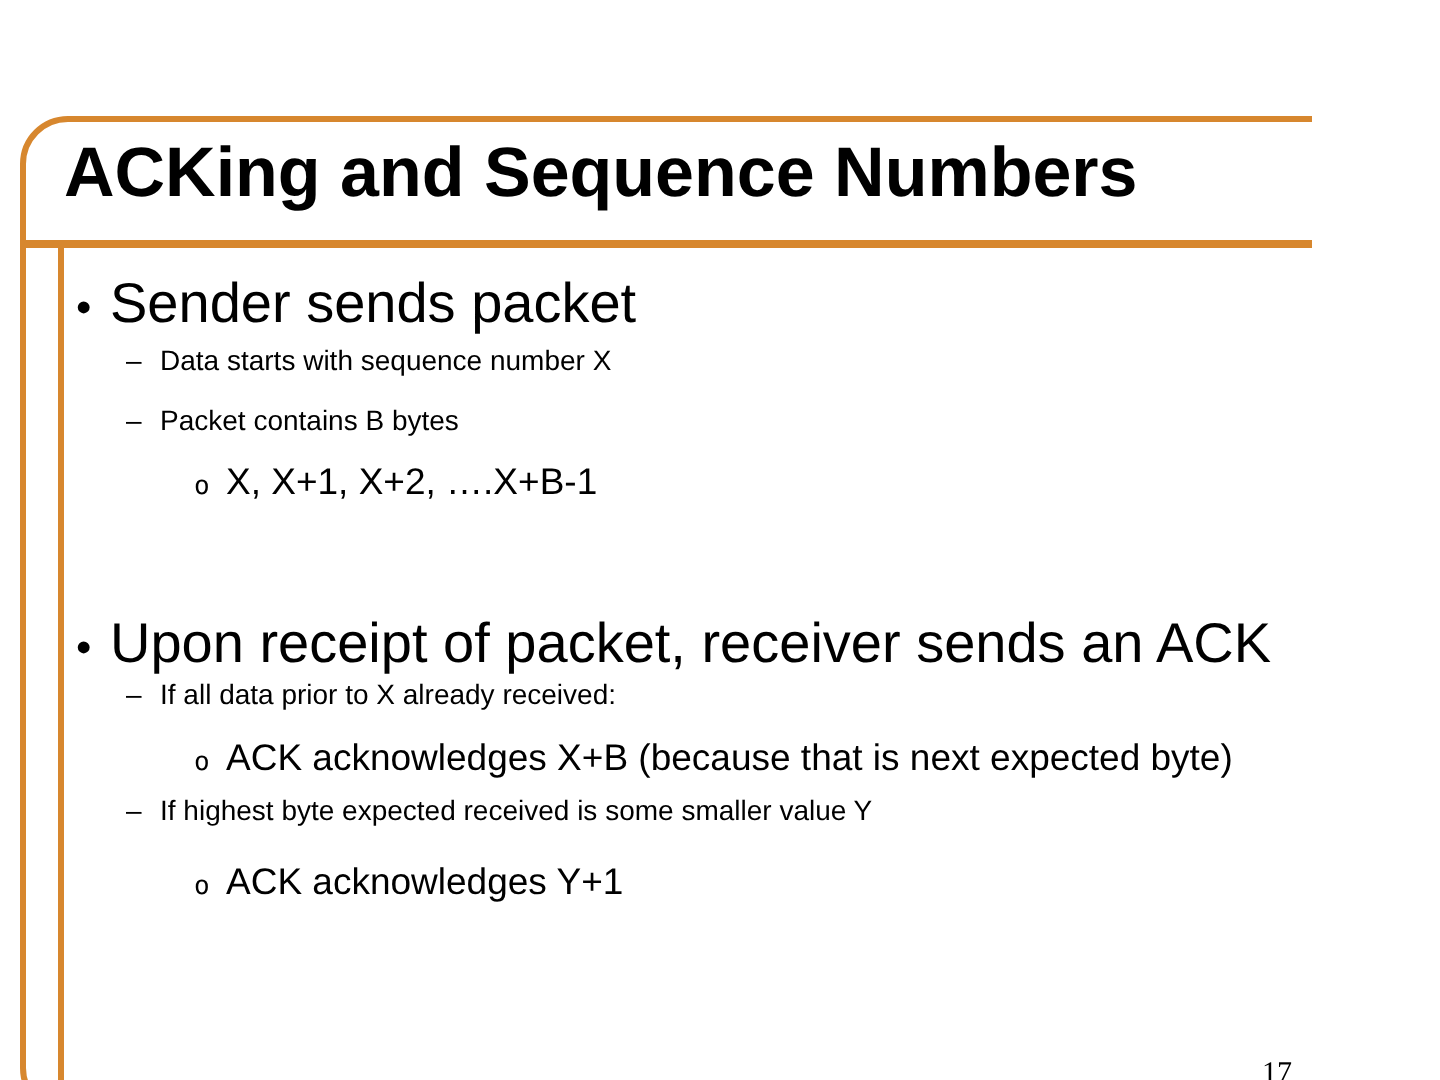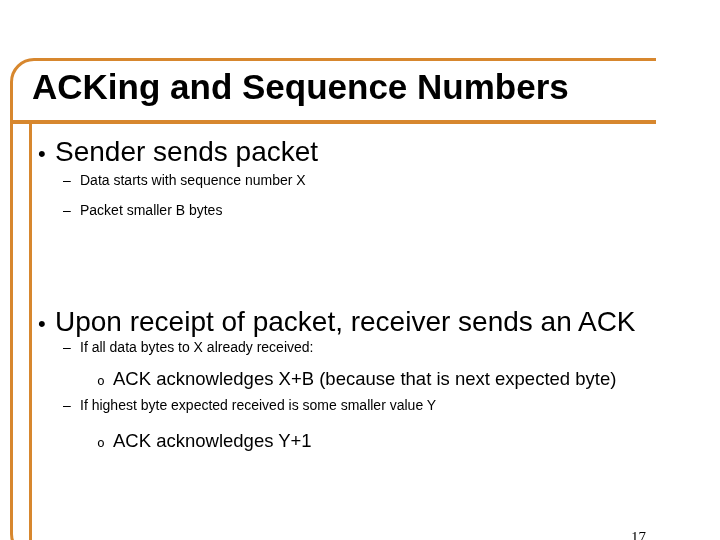"Packet smaller B bytes" span { text: smaller -> contains }
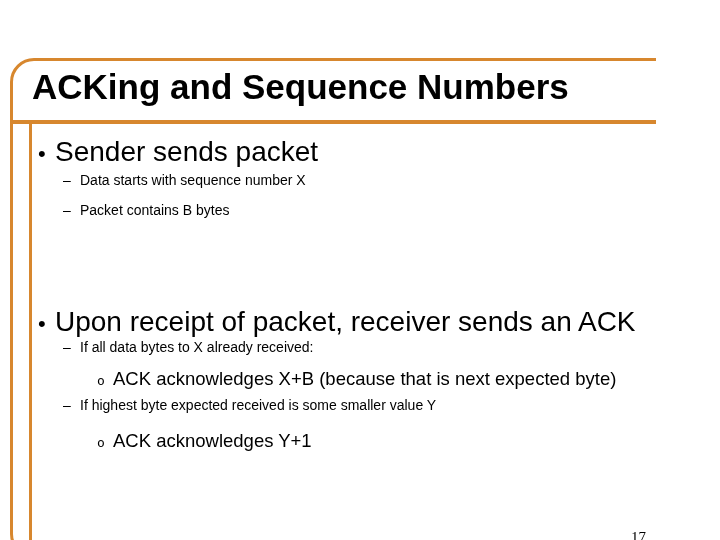"o X, X+1, X+2, ….X+B-1" div.line { html: none -> <div> <span>o</span><span>X, X+1, X+2, ….X+B-1</span> </div> }
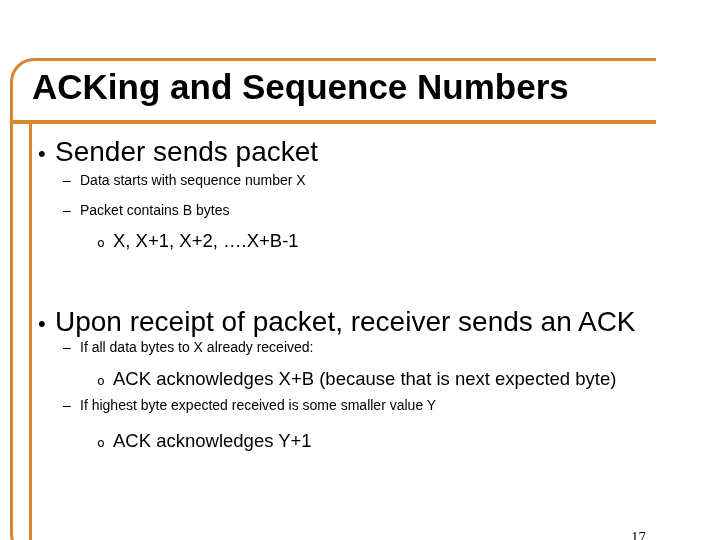"If all data bytes to" span { text: bytes -> prior }
